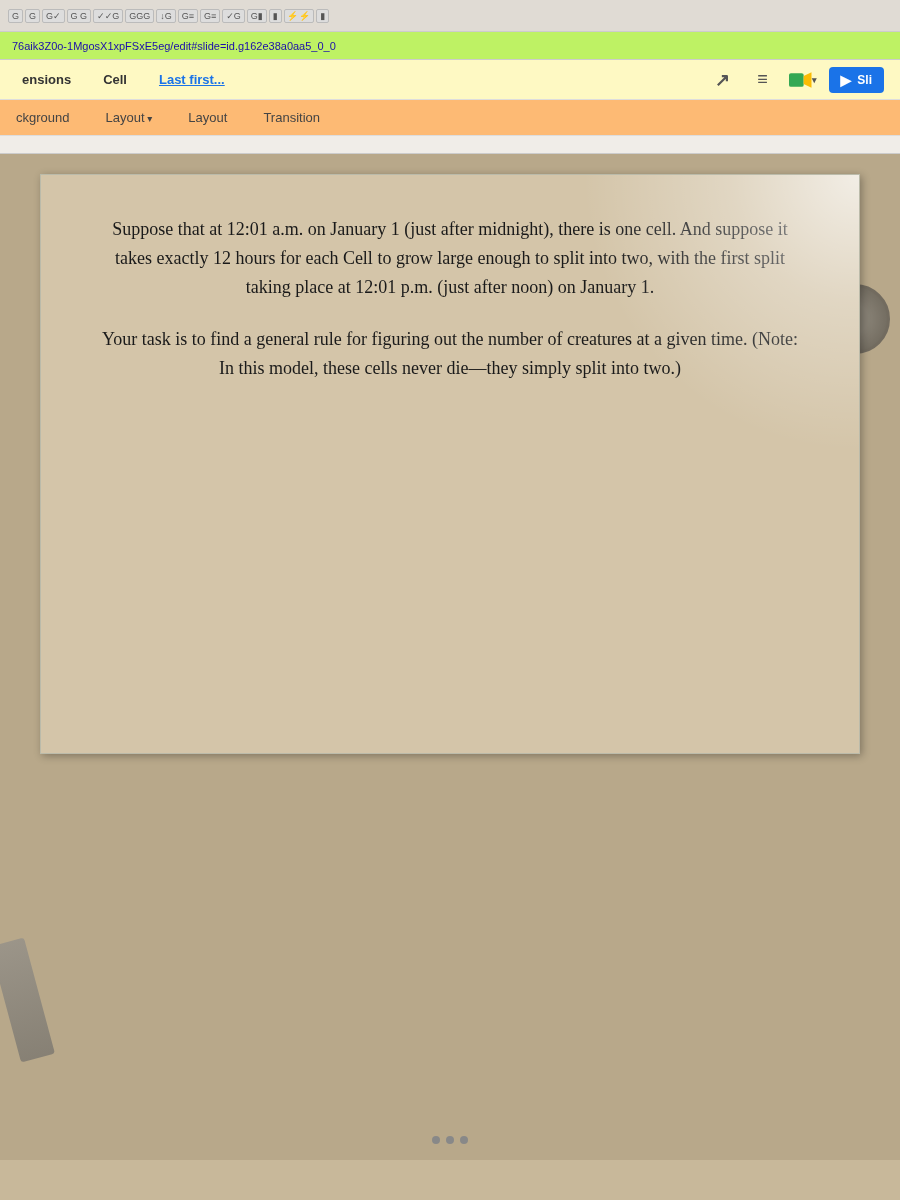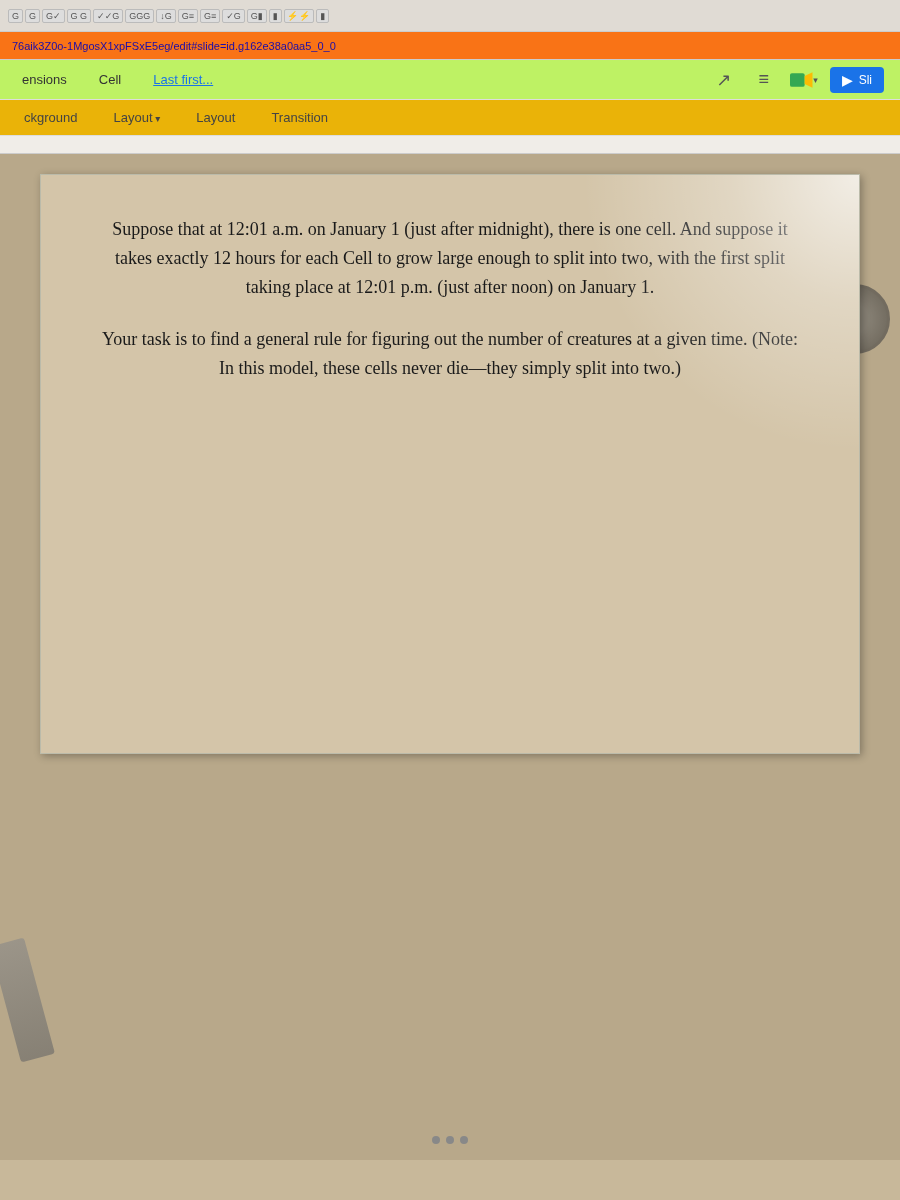"76aik3Z0o-1MgosX1xpFSxE5eg/edit#slide=id" .url-bar { background: #f97316 -> #bef264 }
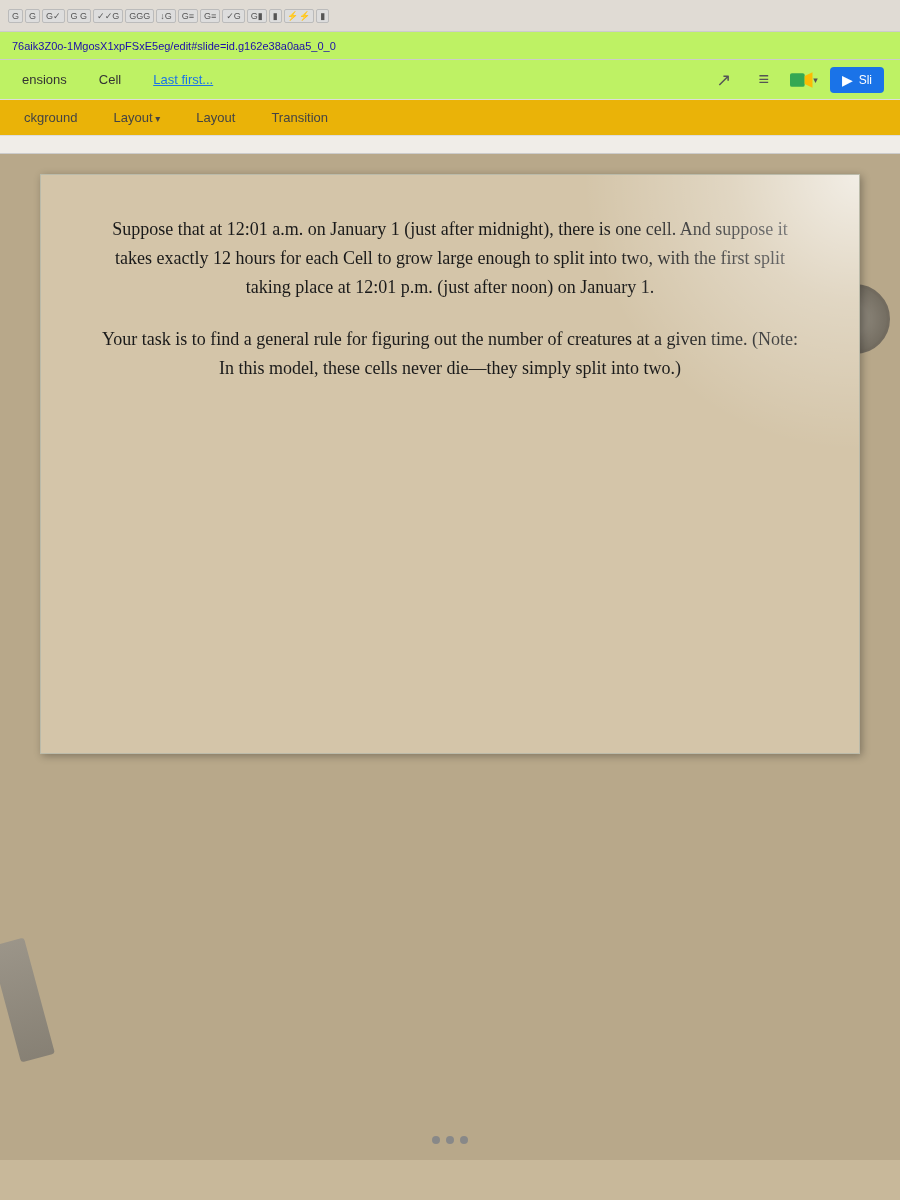"ensions" .presentation-header { background: #bef264 -> #fef9c3; font-weight: none -> bold }
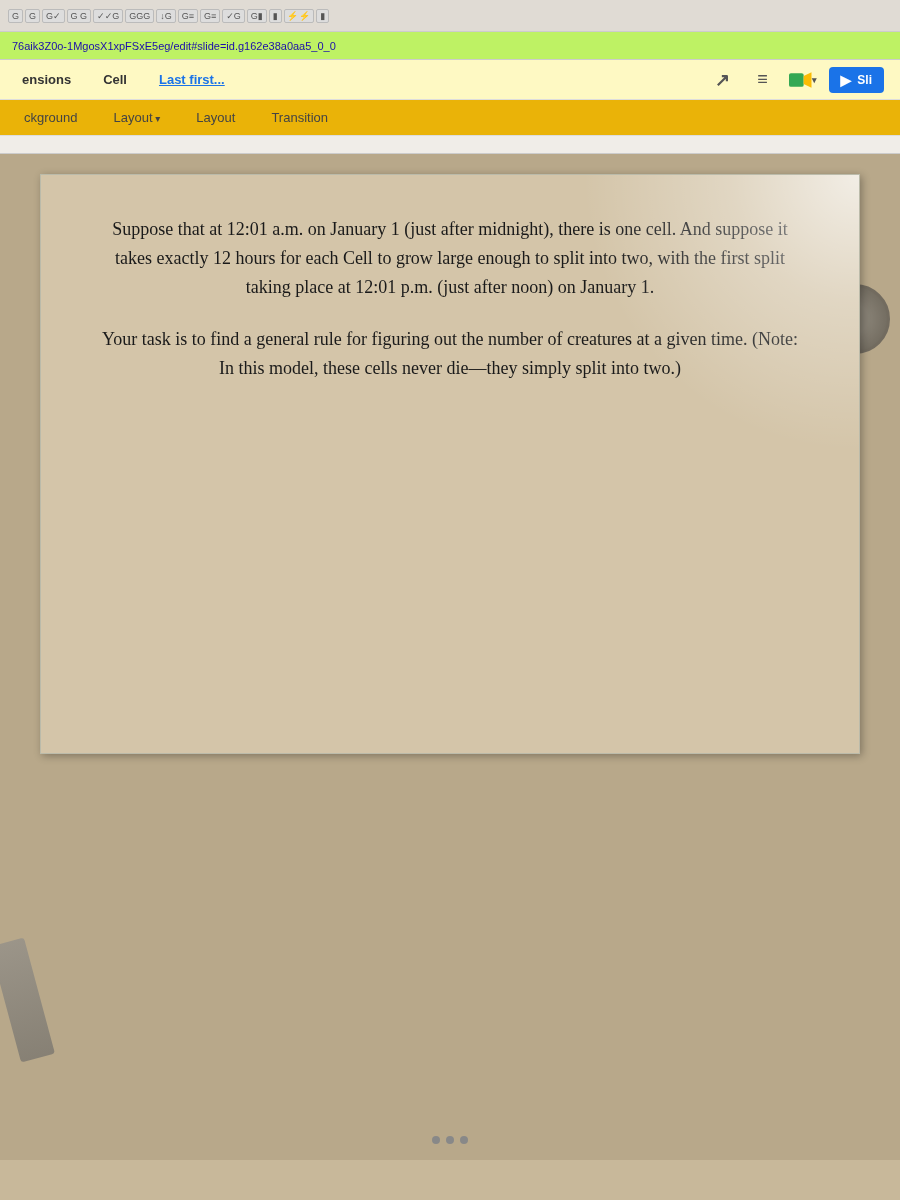"ckground" .slide-toolbar { background: #eab308 -> #fdba74; padding: 4px 16px -> 4px 8px }
